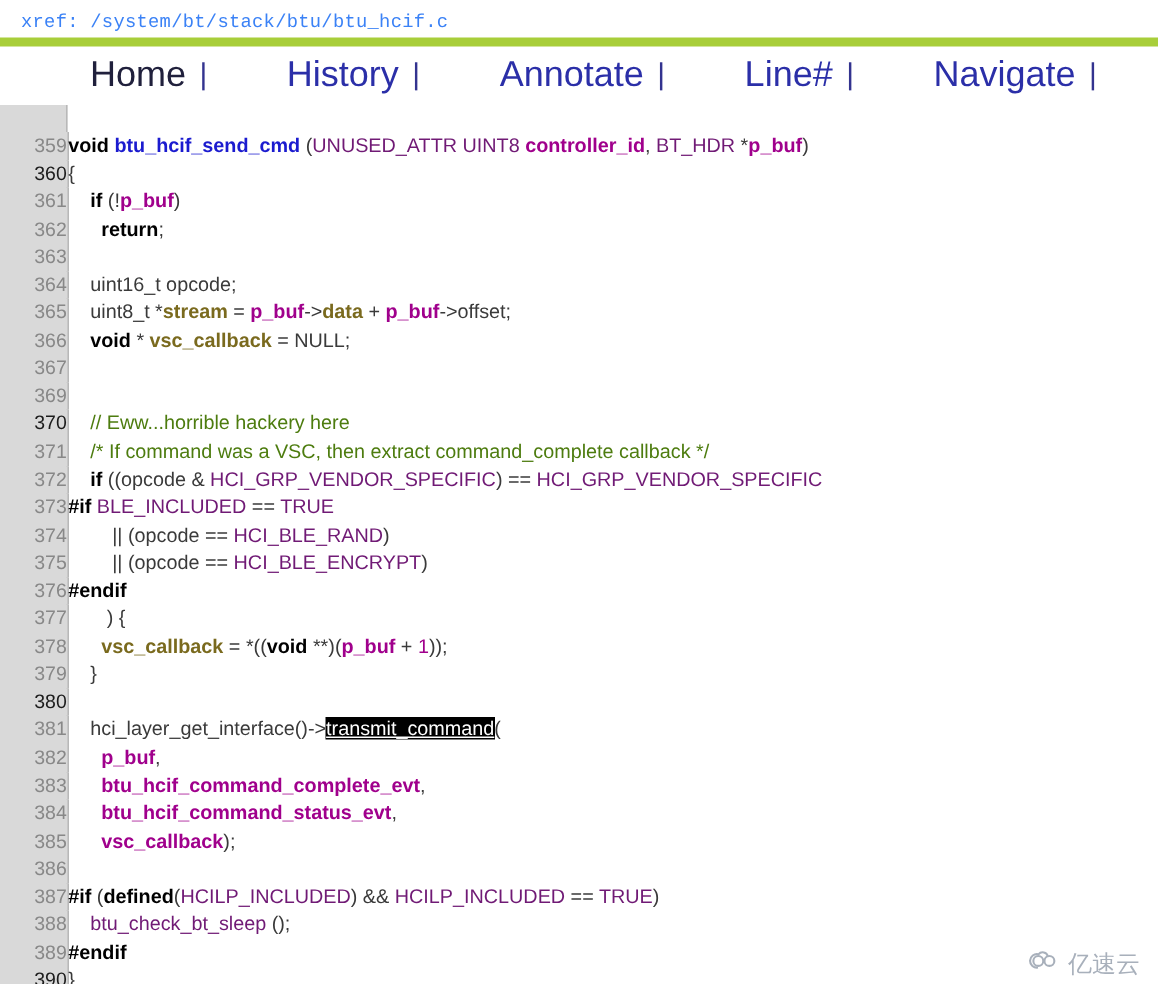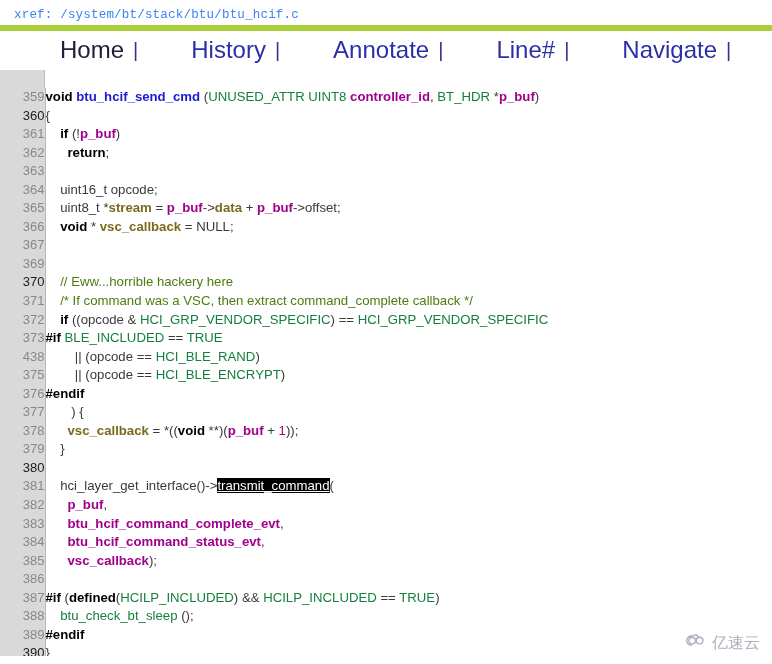"UNUSED_ATTR UINT8" .mac { color: #15803d -> #701a75 }
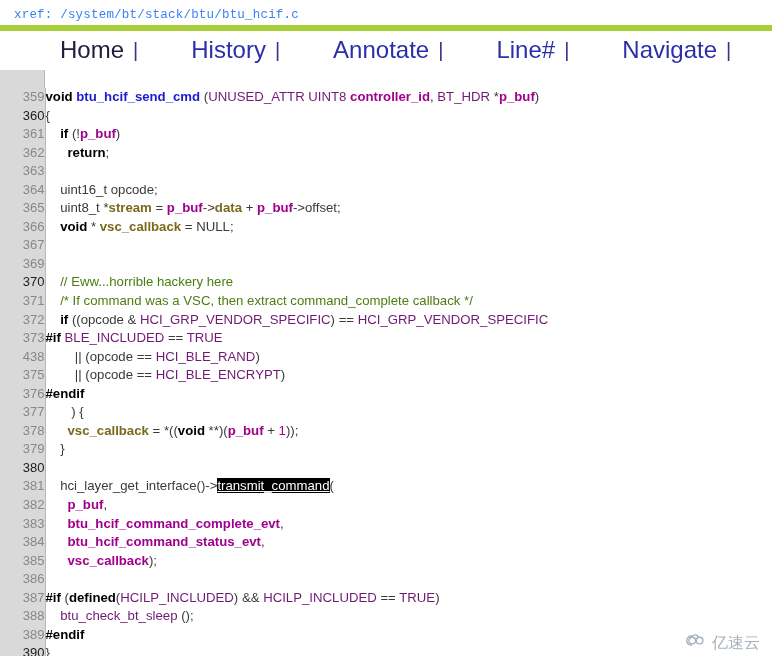"438" td.ln { text: 438 -> 374 }
